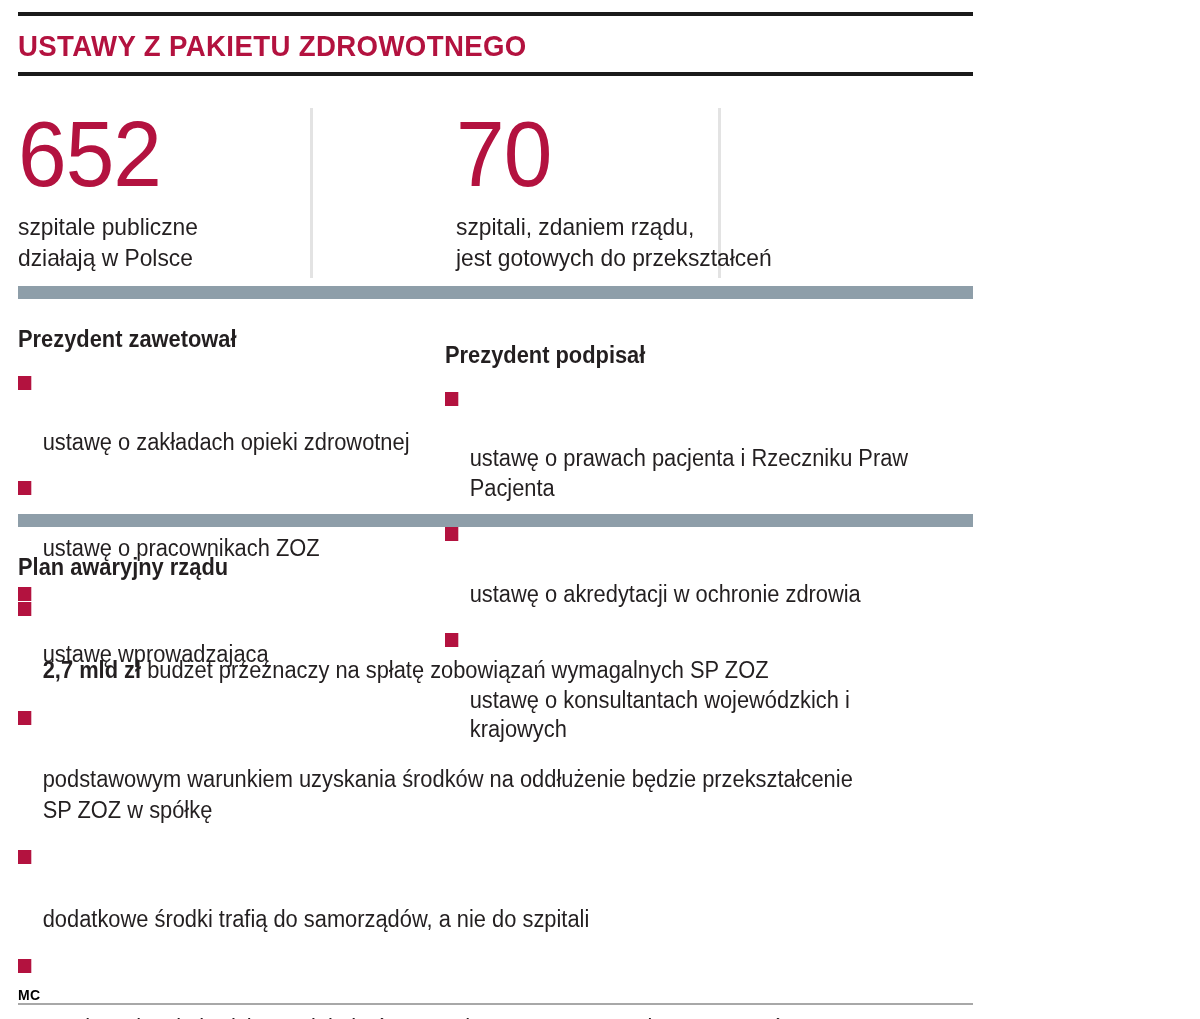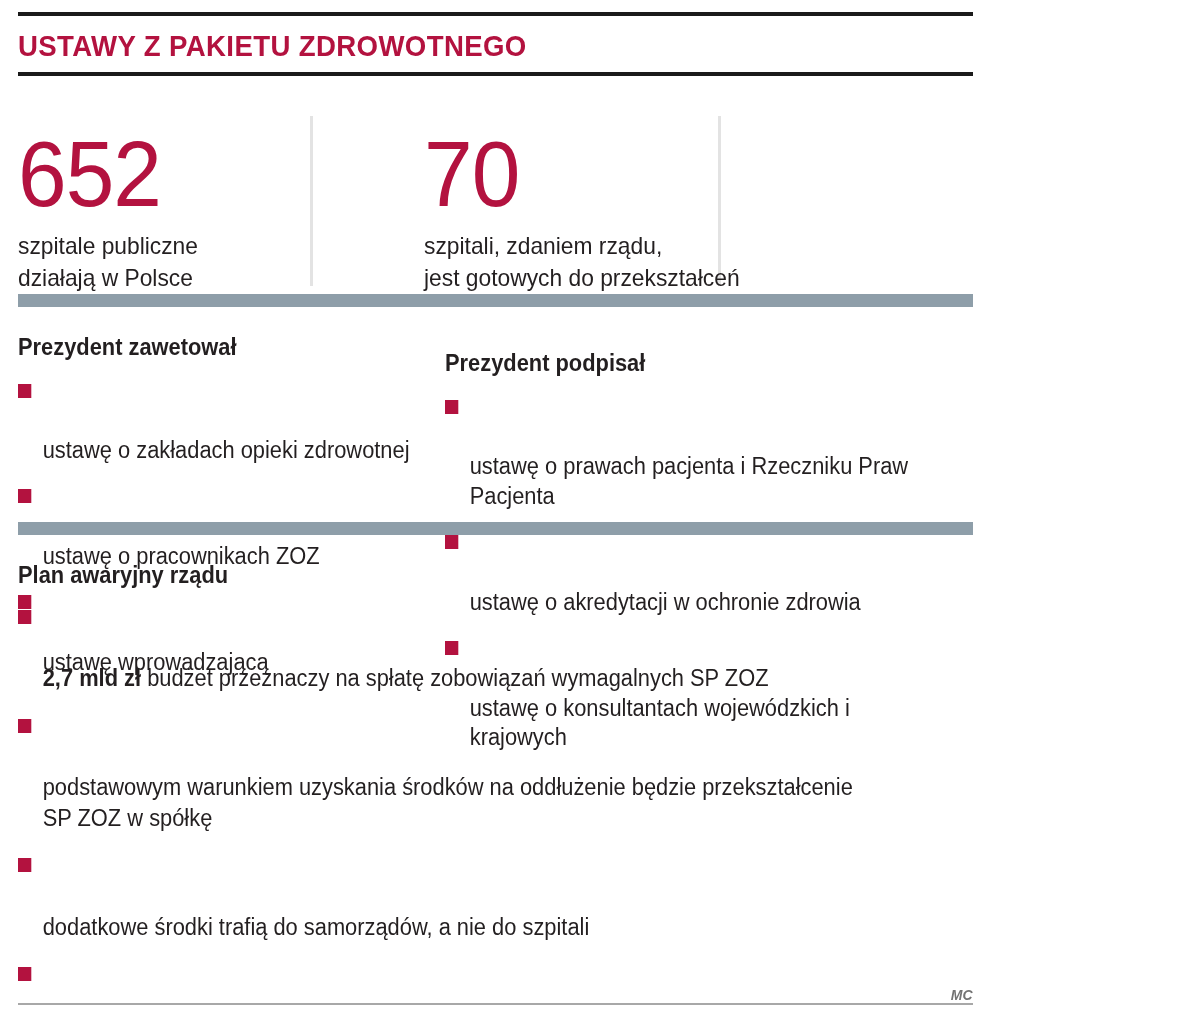"652" .stats { align-items: flex-end -> center; gap: none -> 32px; margin-top: 32px -> 24px }
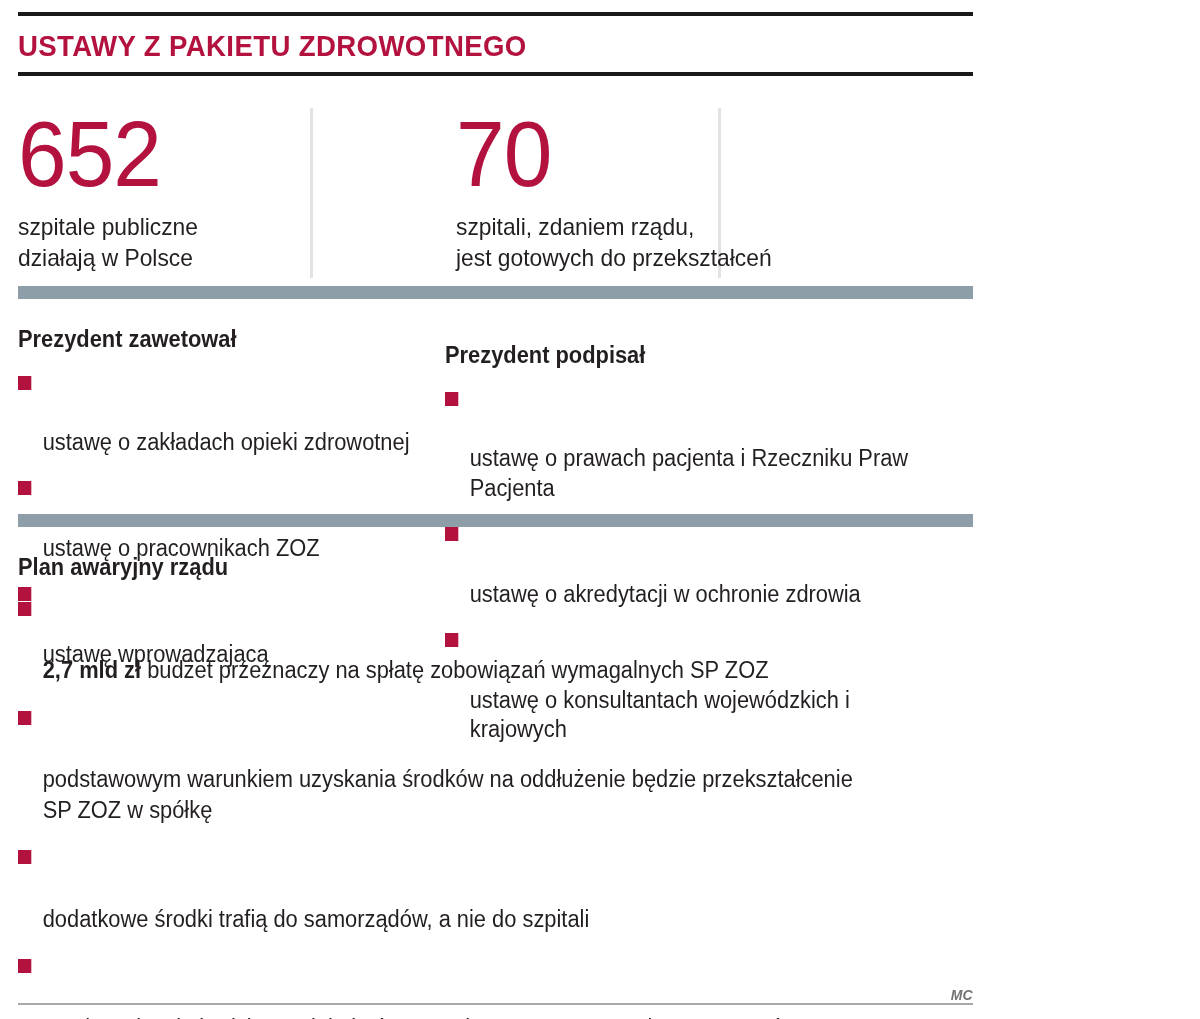"MC" .credit { color: #737373 -> #000000; font-style: italic -> none; text-align: right -> left }
